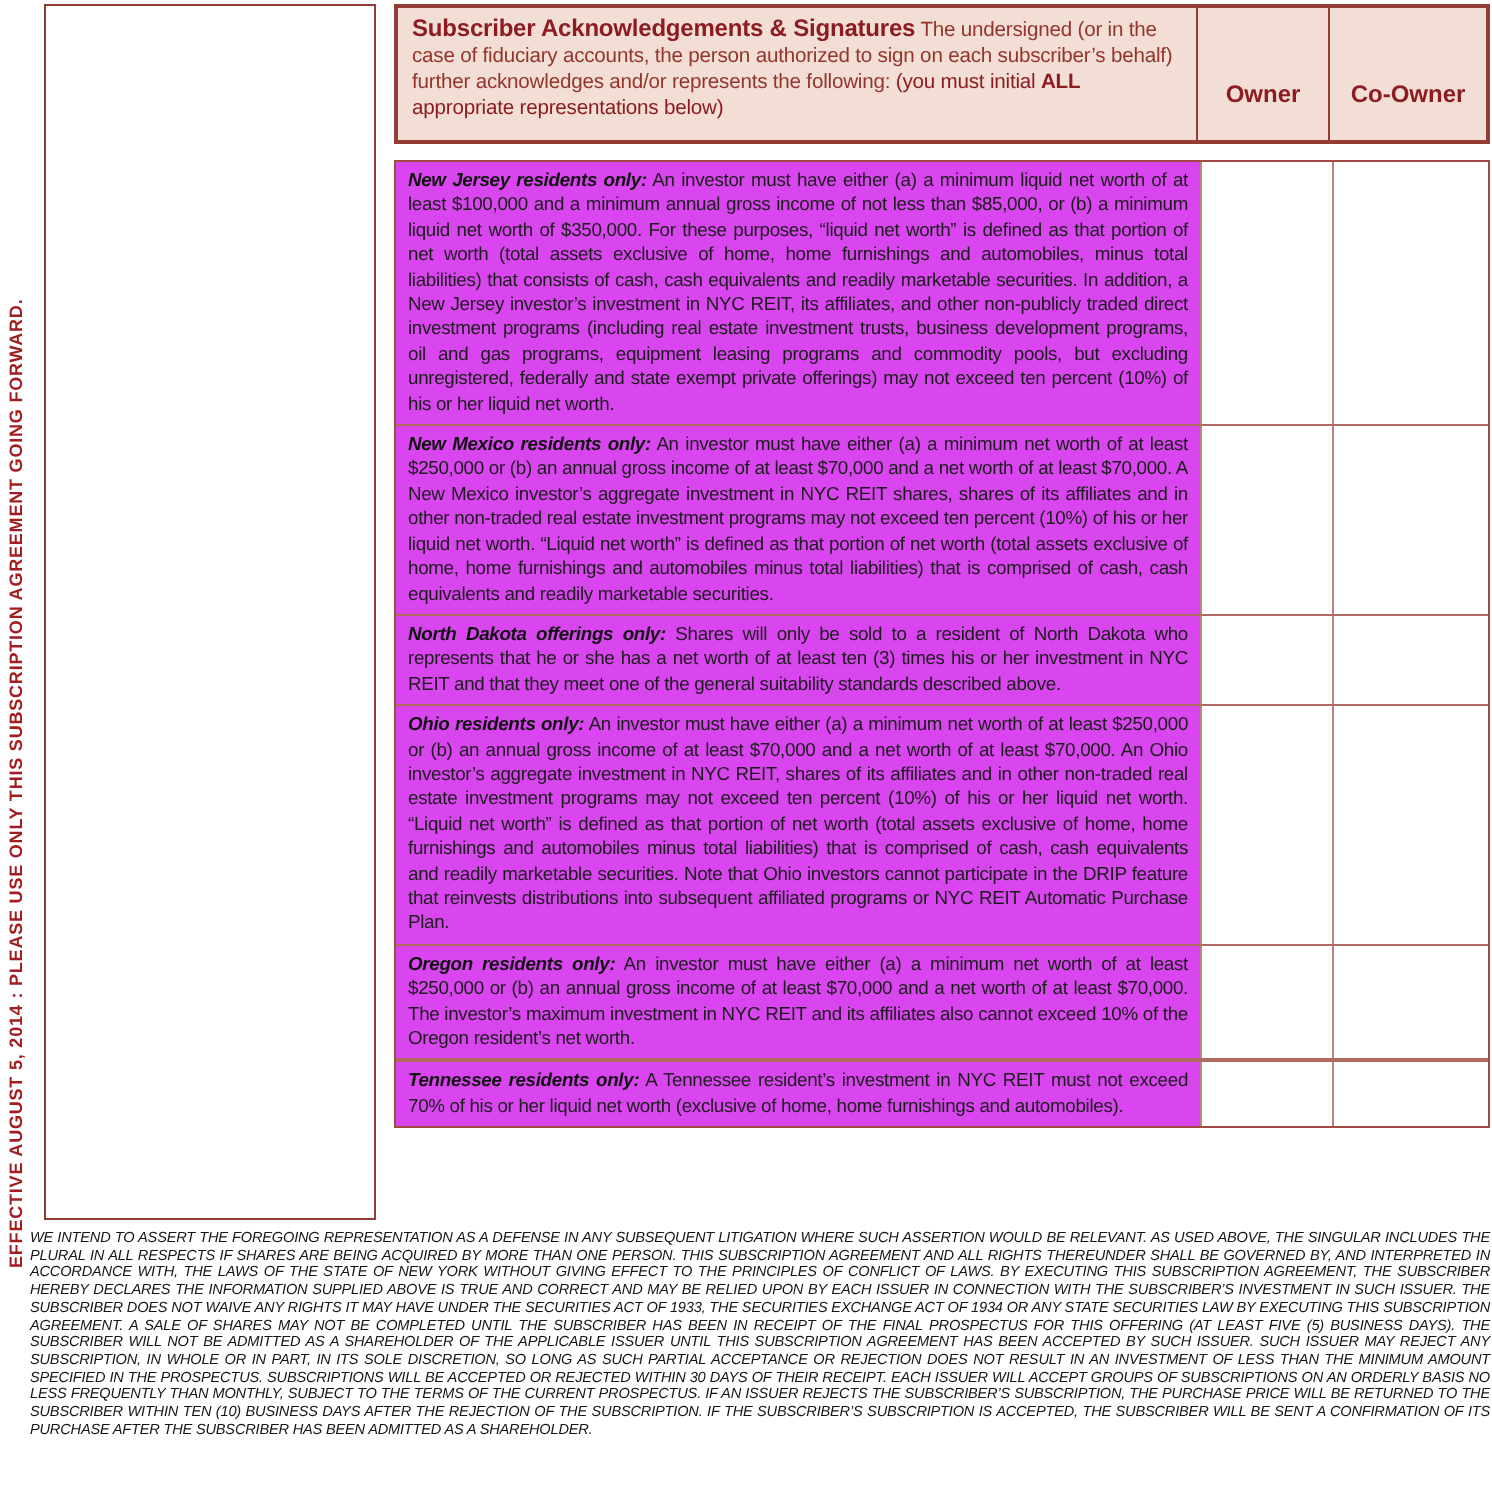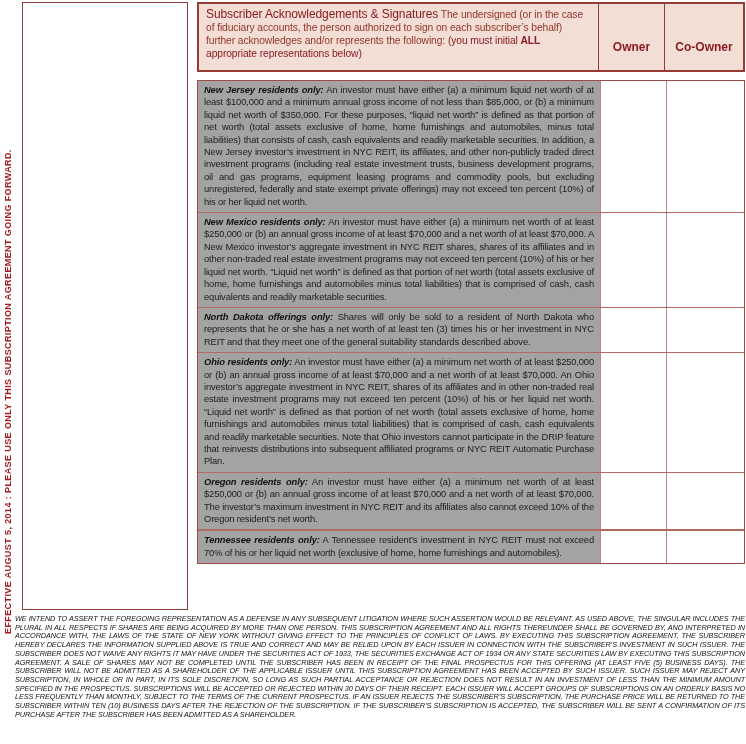"Subscriber Acknowledgements & Signatures" .header-title { font-weight: normal -> bold }
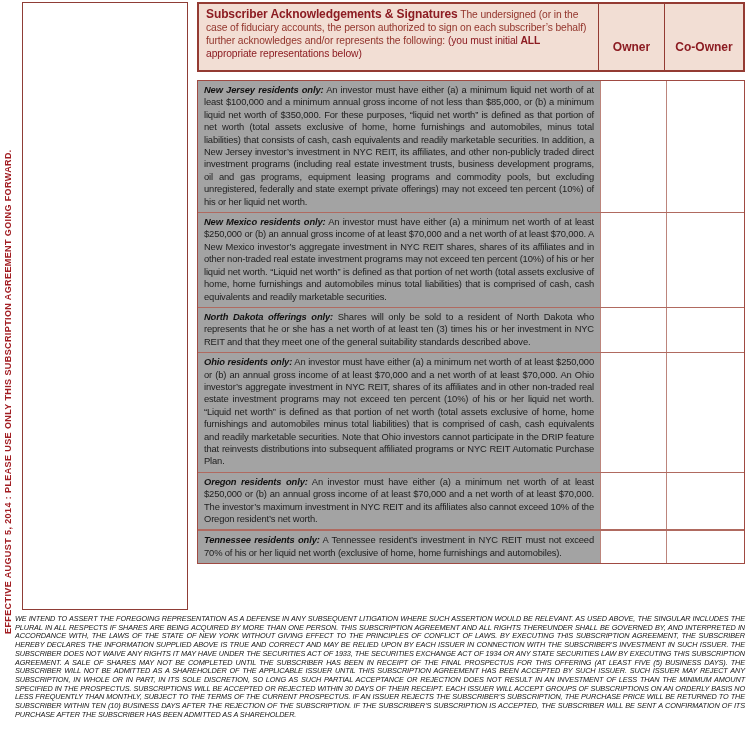"New Jersey residents only: An" .body-table { background: #a3a3a3 -> #d946ef }
